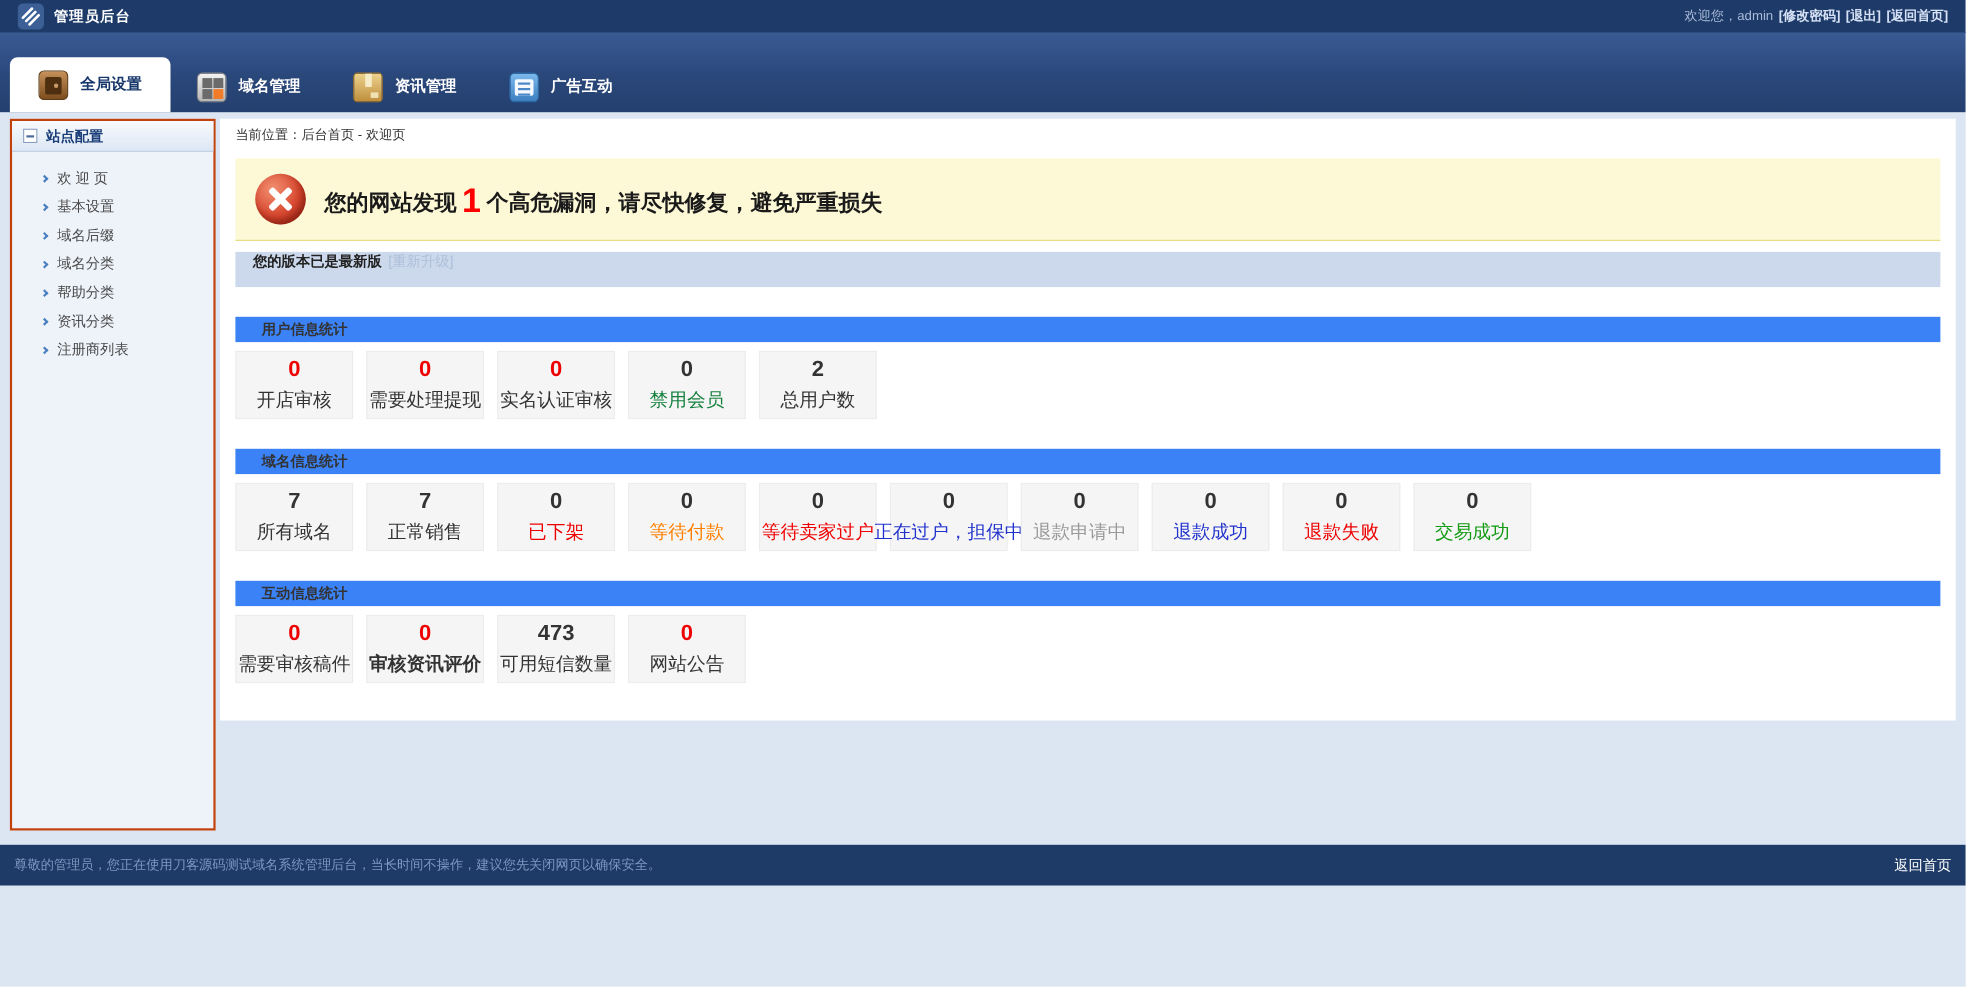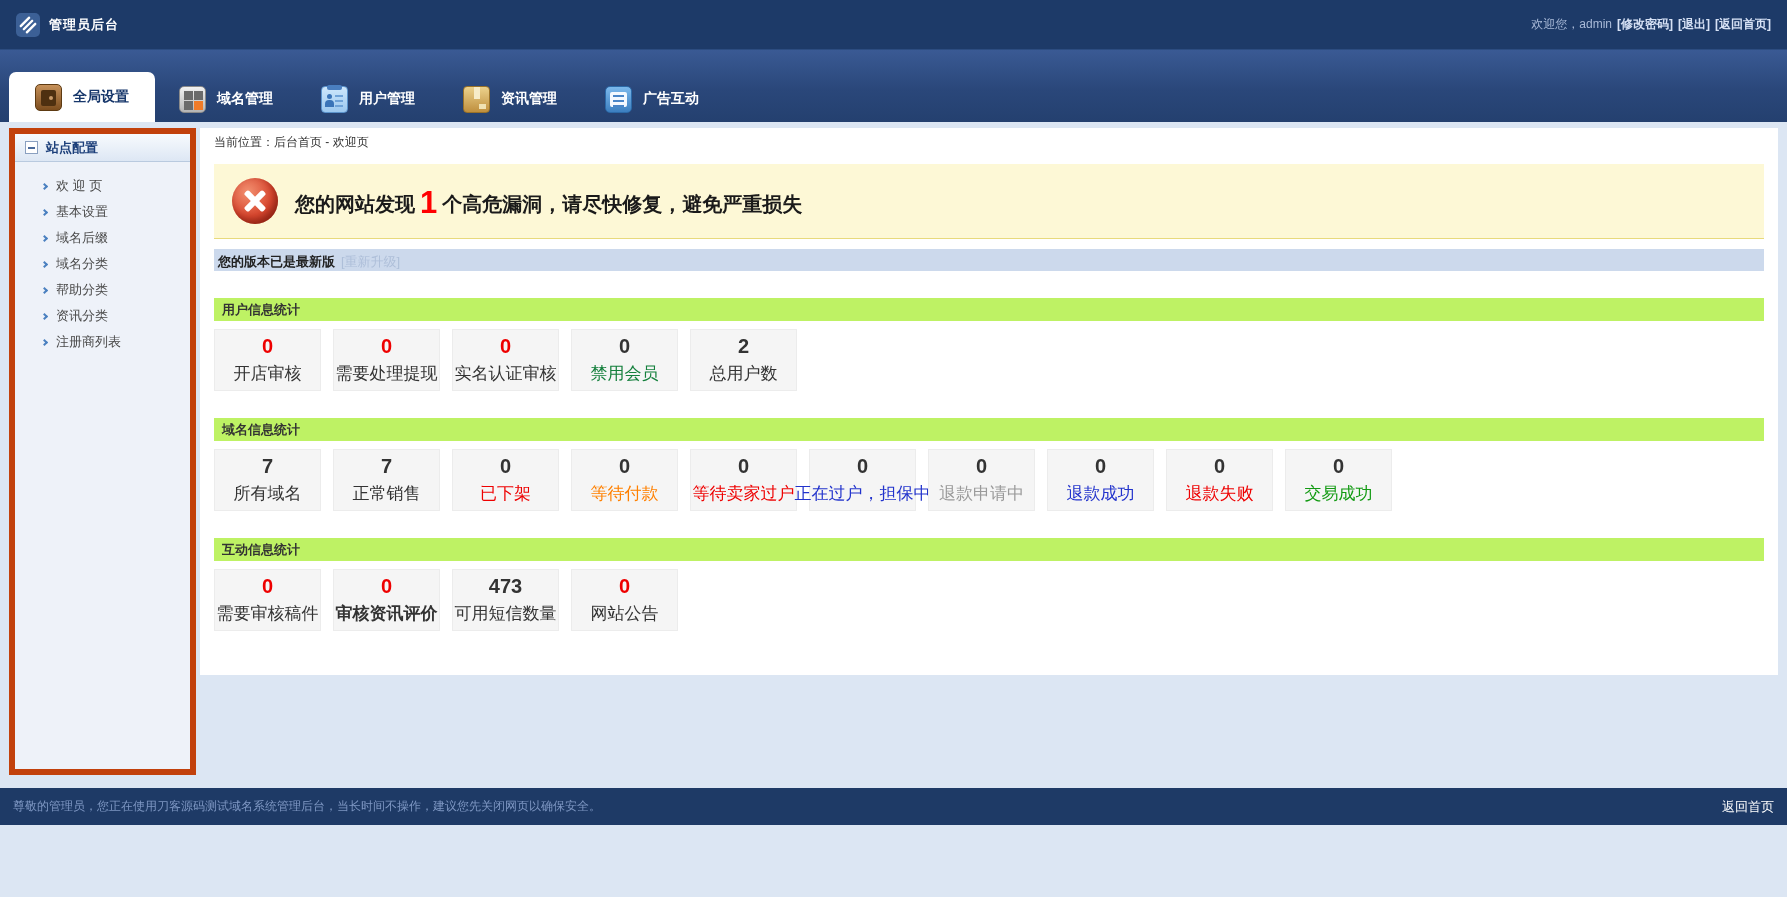"管理员后台" .topbar { height: 50px -> 30px }
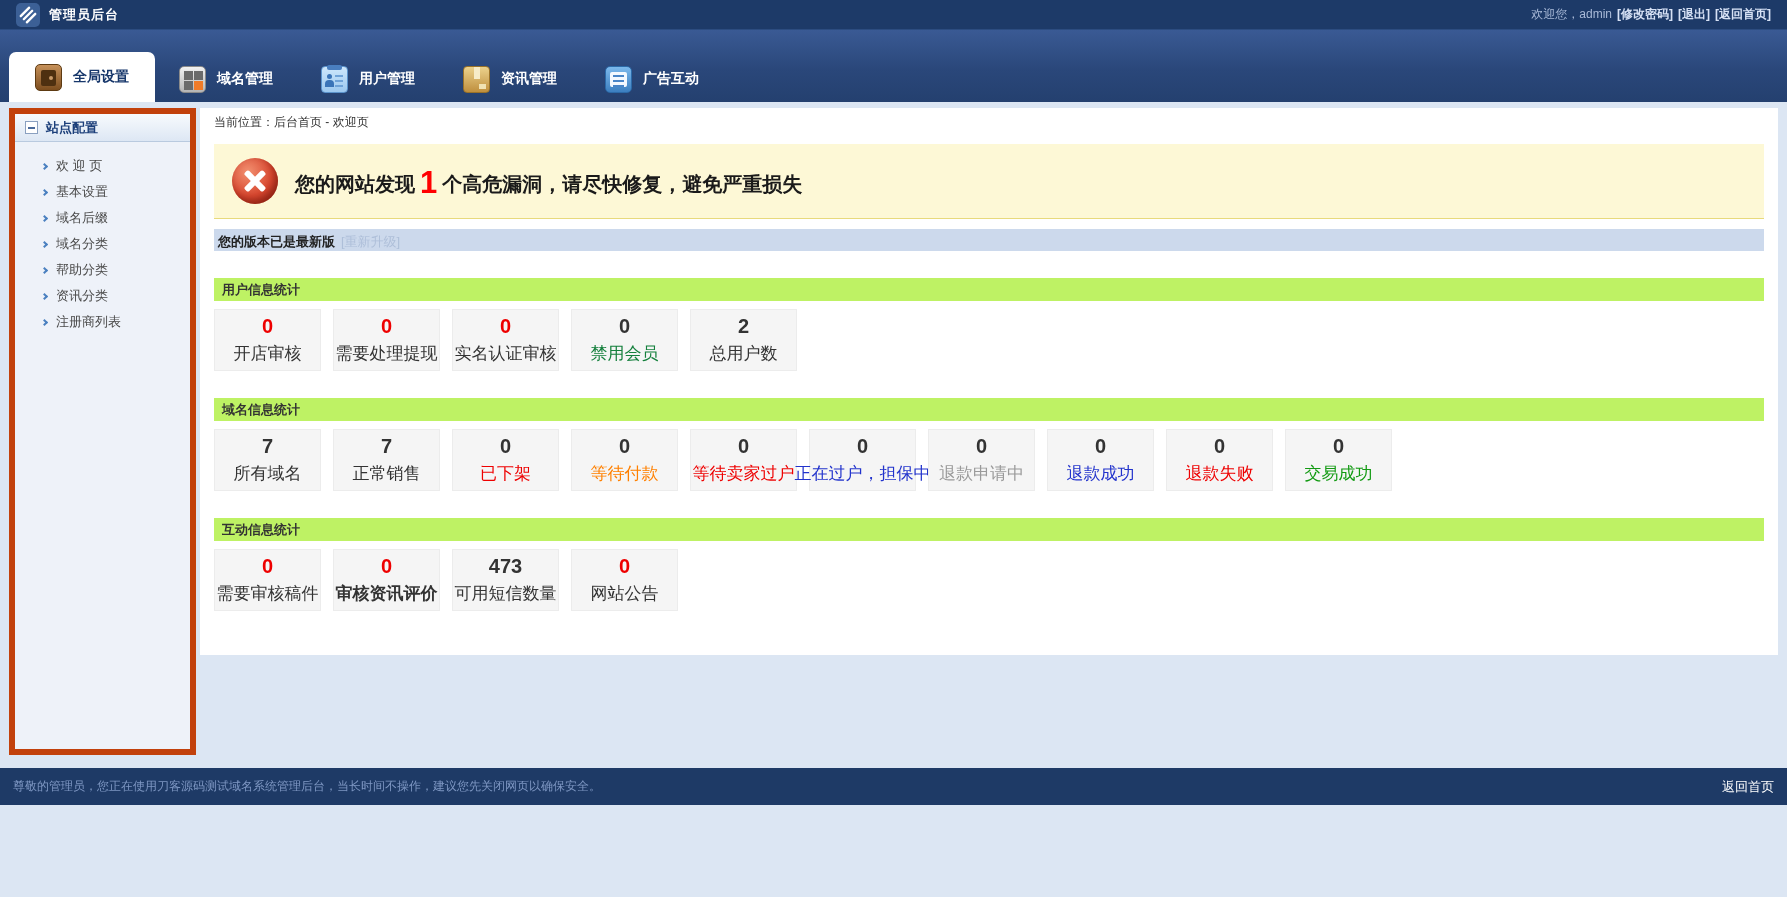"用户管理" div.tab { html: <div> <span> <span></span> <span></span> <span></span> </span> <span>用户管理</span> </div> -> none }
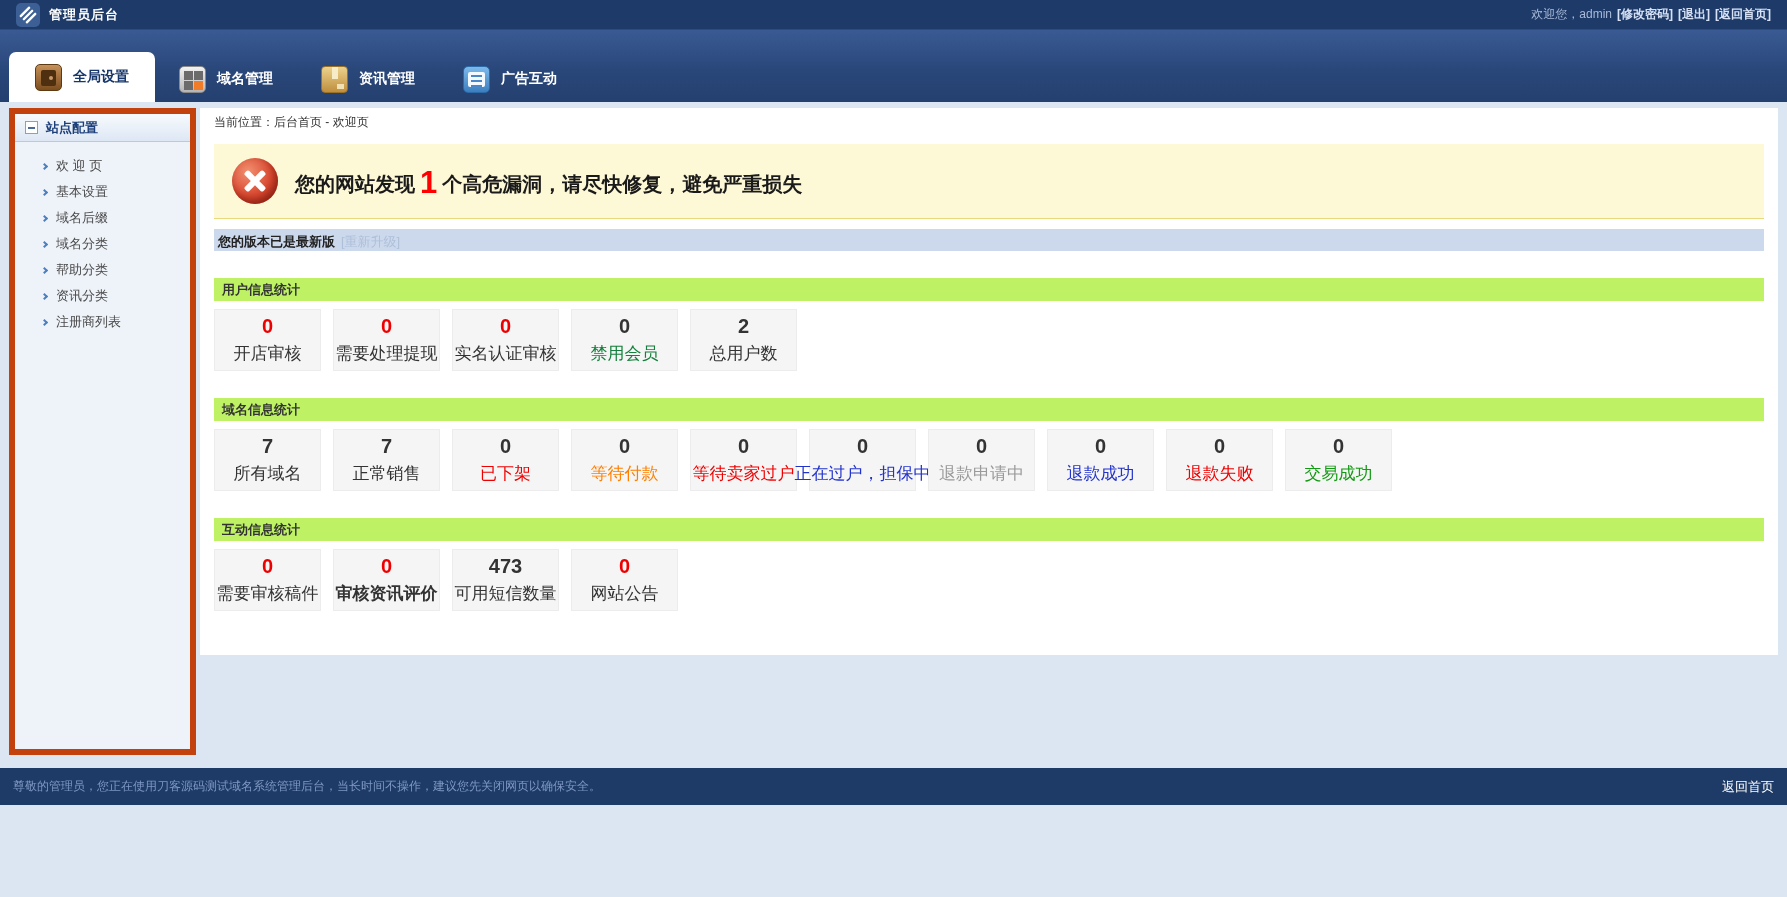"站点配置" .sidebar { border: 6px solid #c2410c -> 2px solid #c2410c }
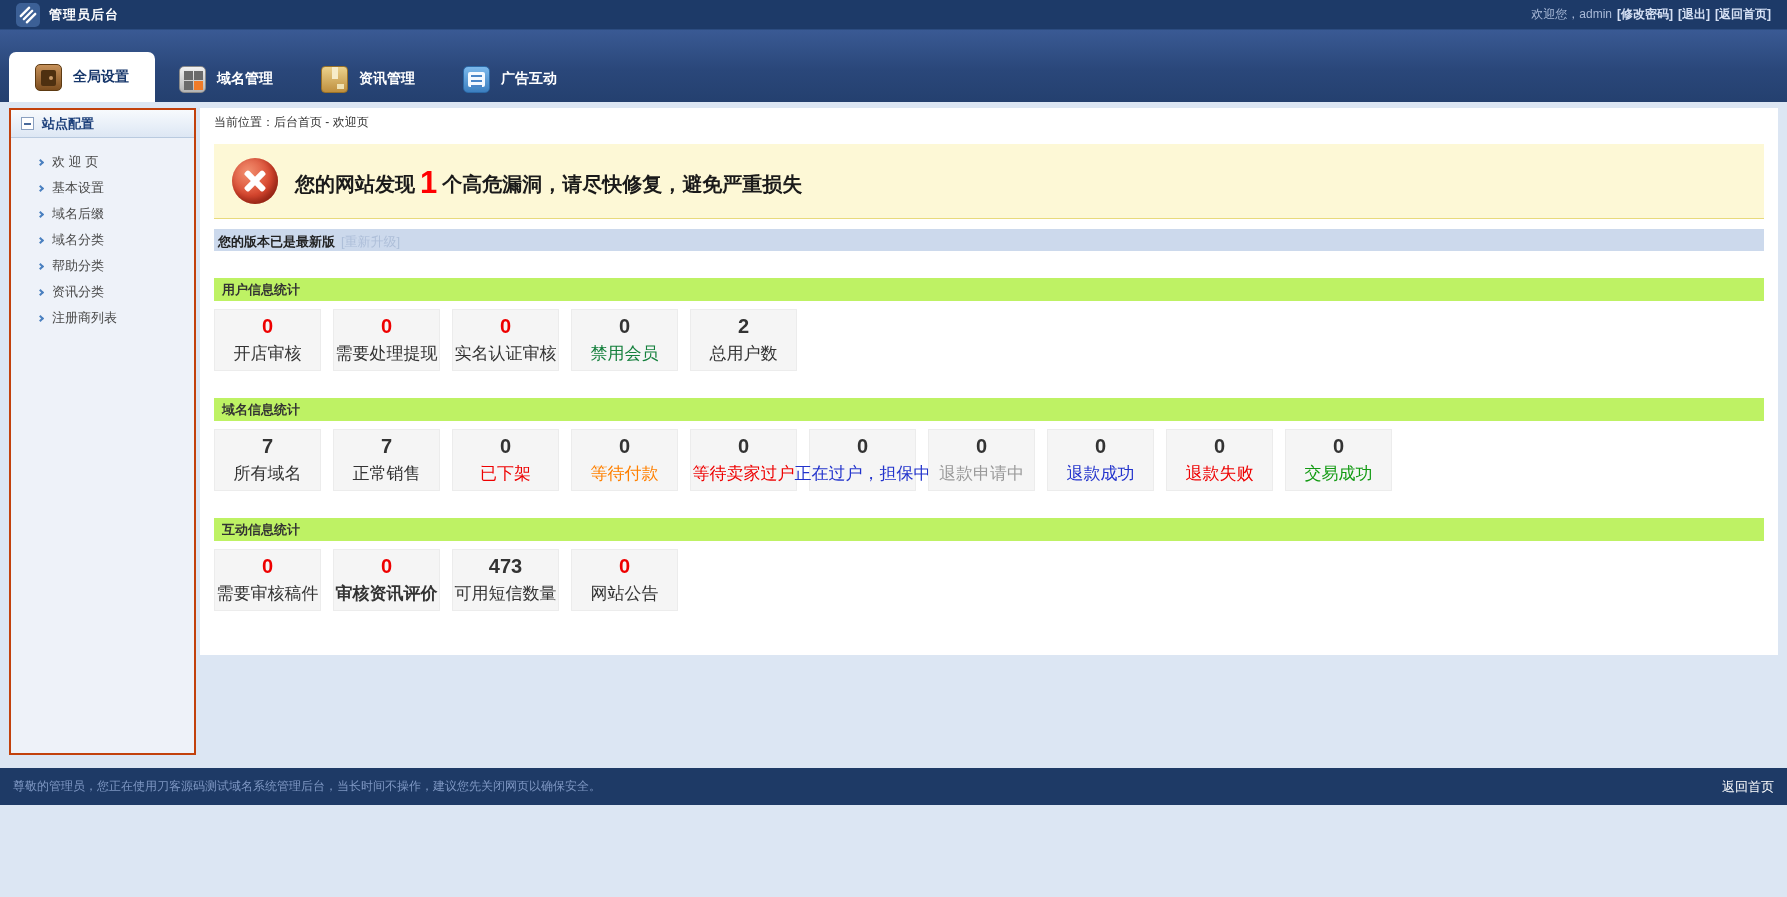"您的版本已是最新版" .version-bar { align-items: flex-end -> flex-start; height: 22px -> 32px; padding-left: 4px -> 16px }
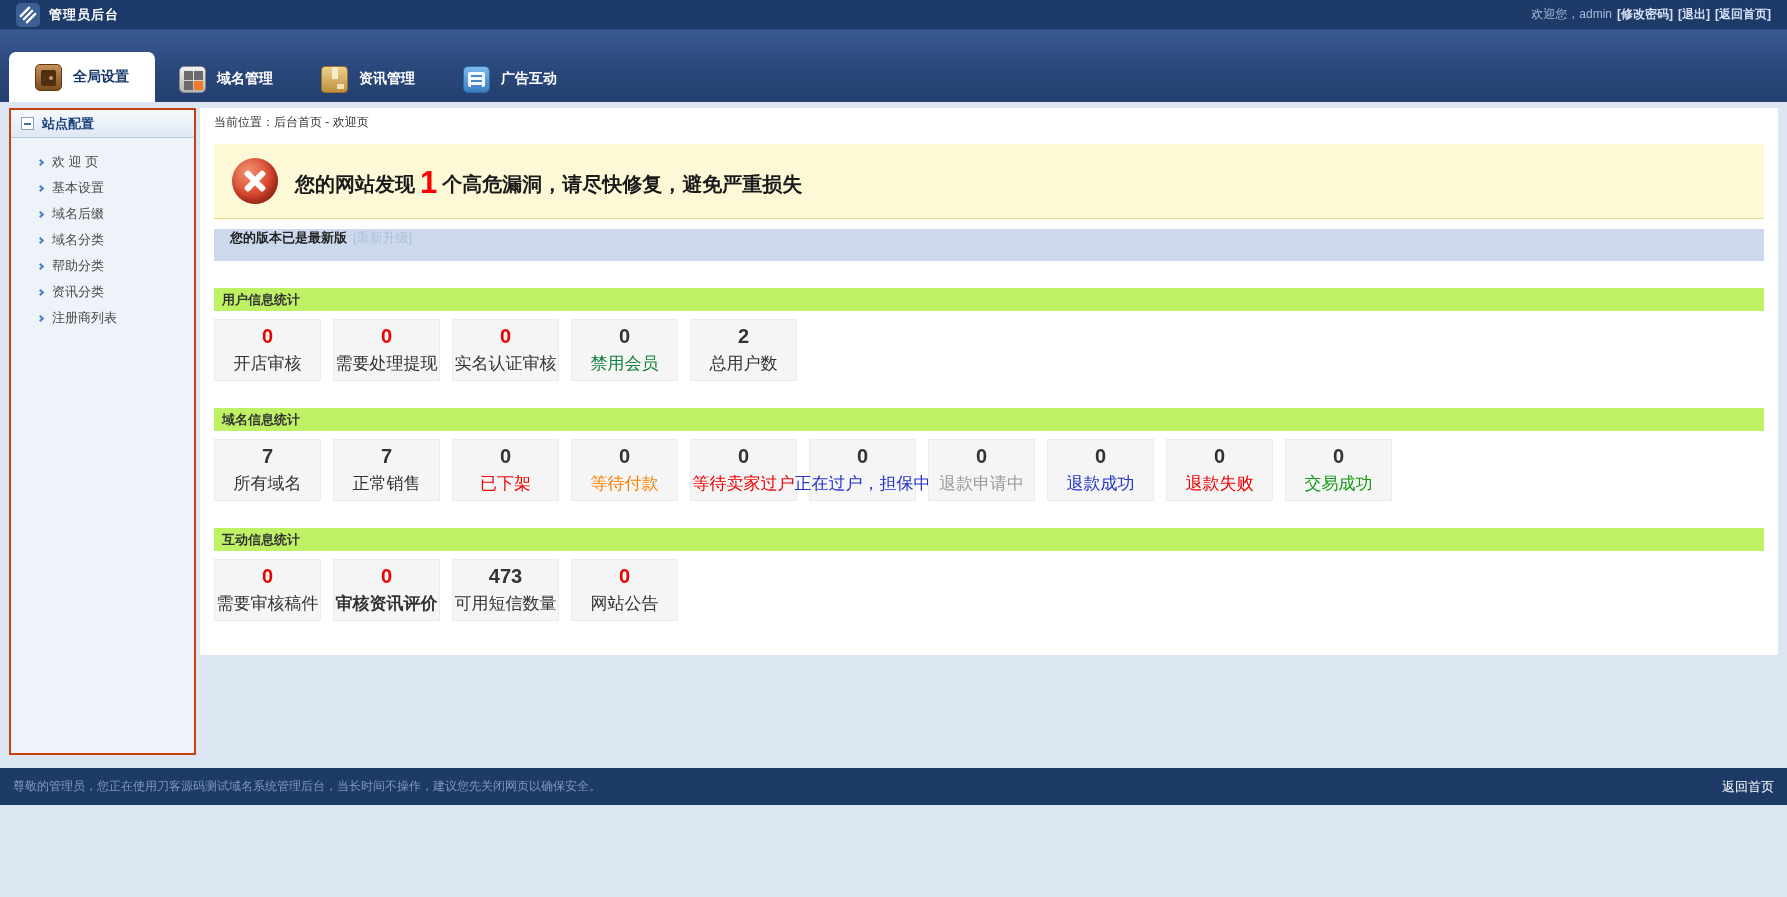"用户信息统计" .section-header { background: #bef264 -> #3b82f6; padding-left: 8px -> 24px }
